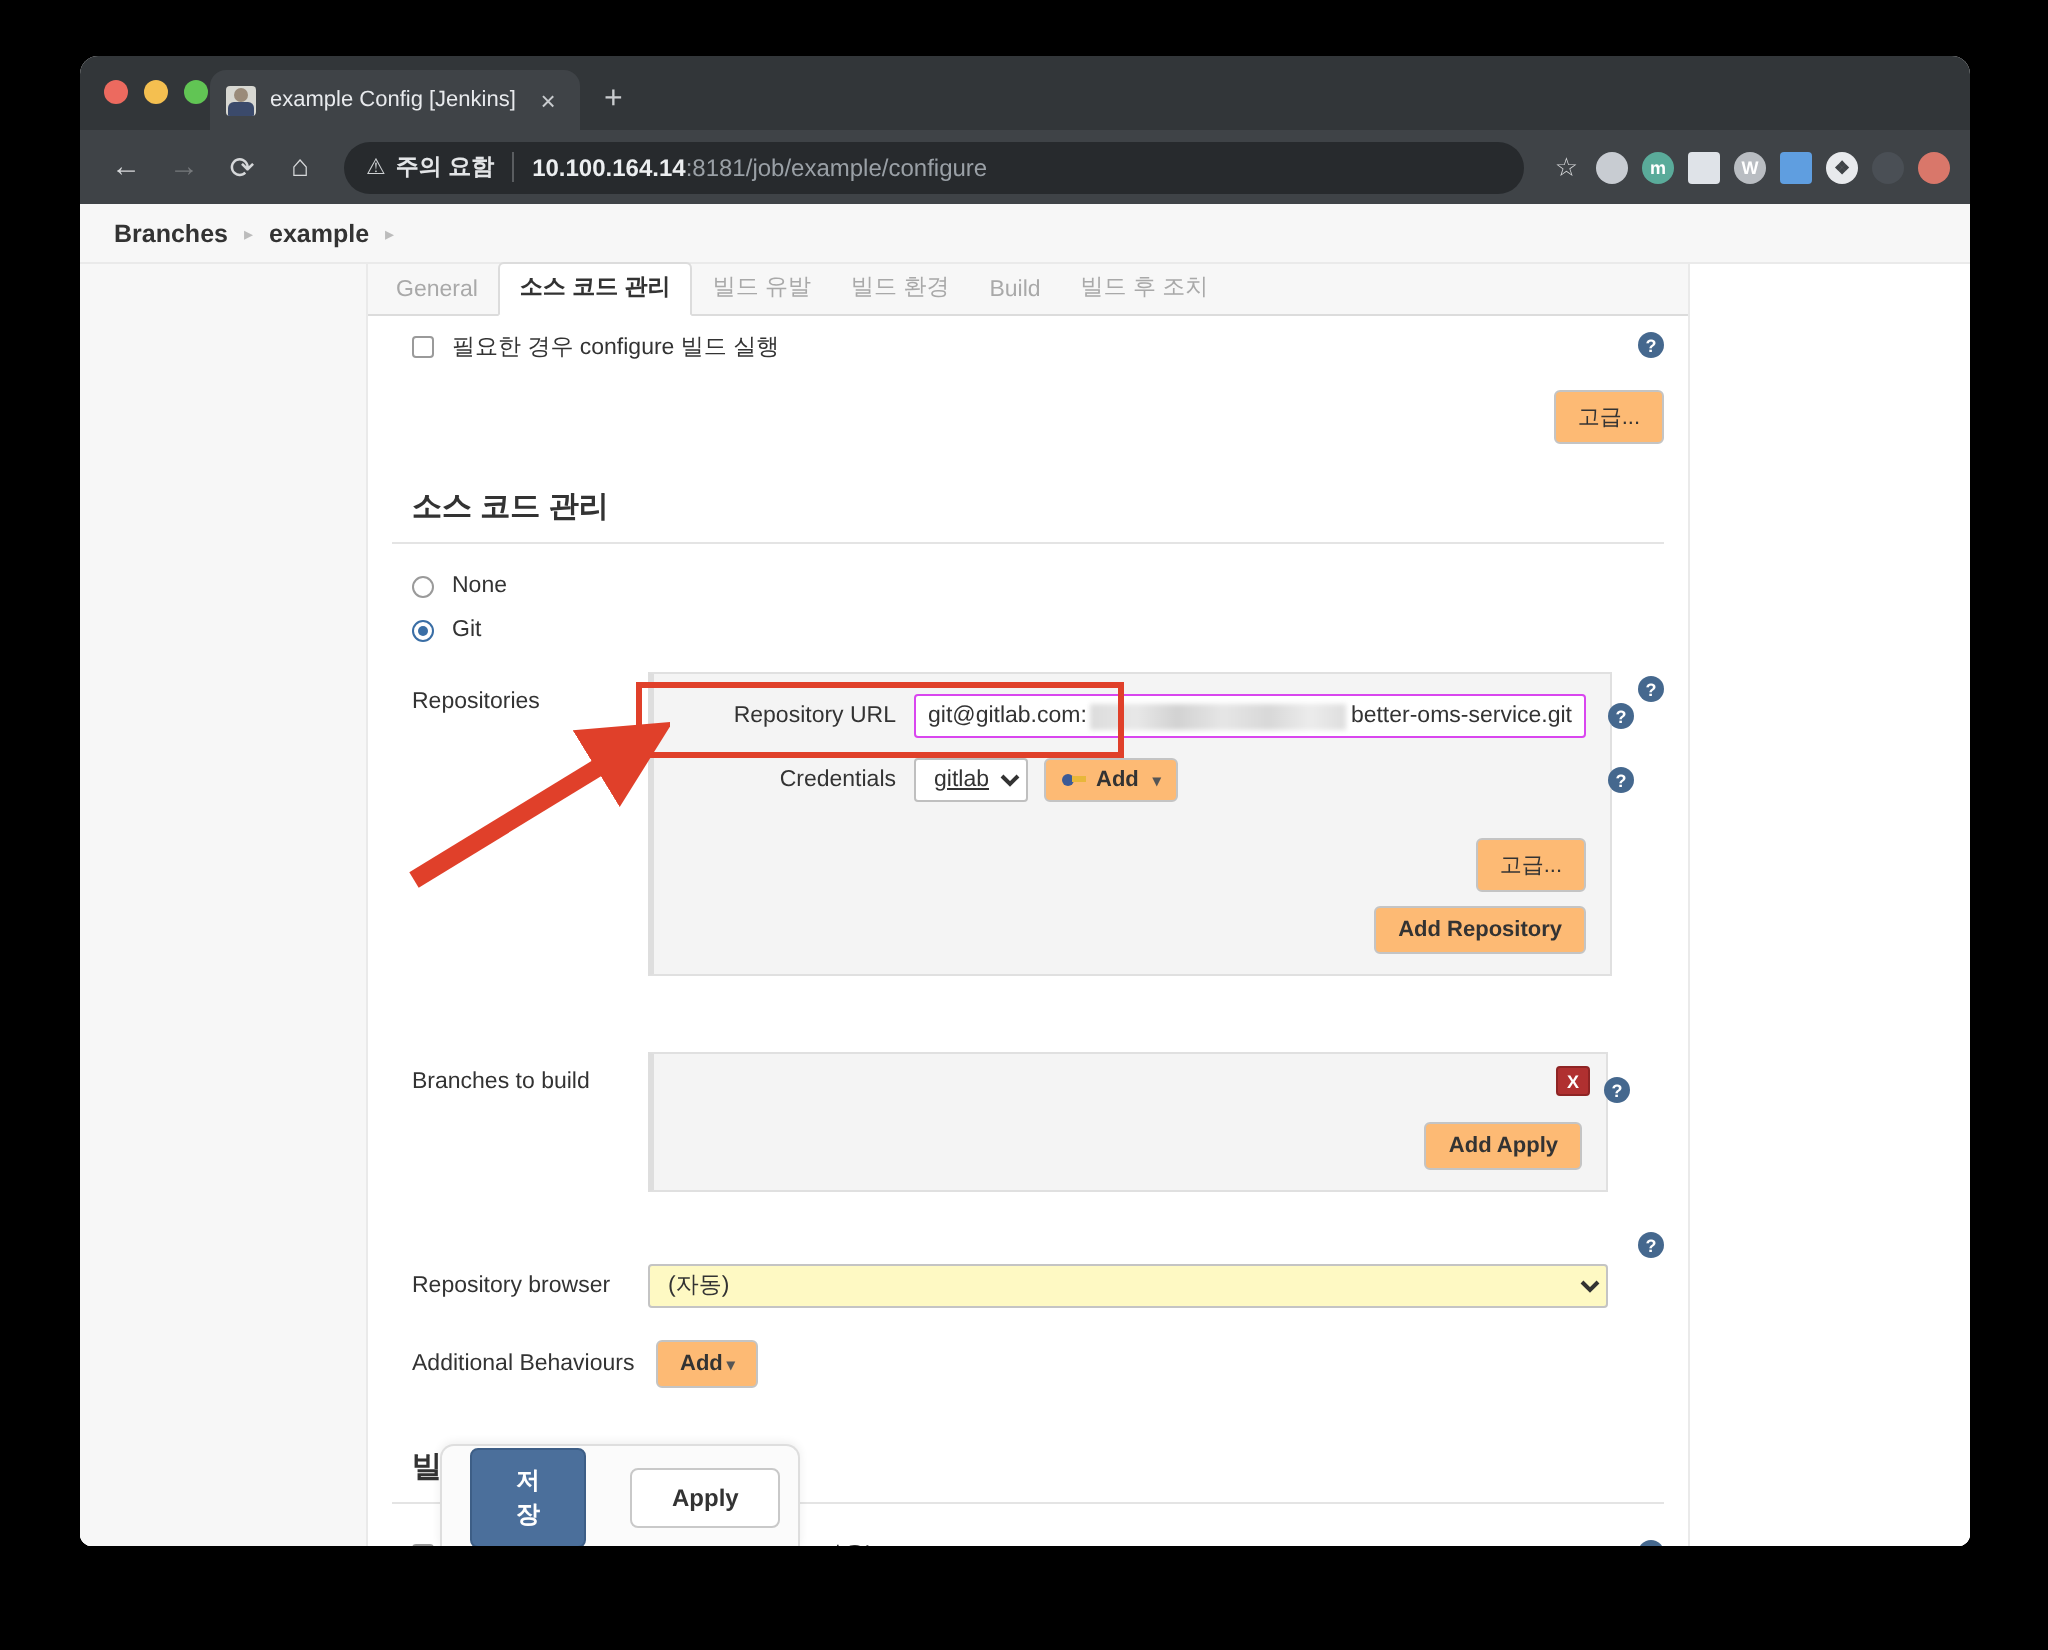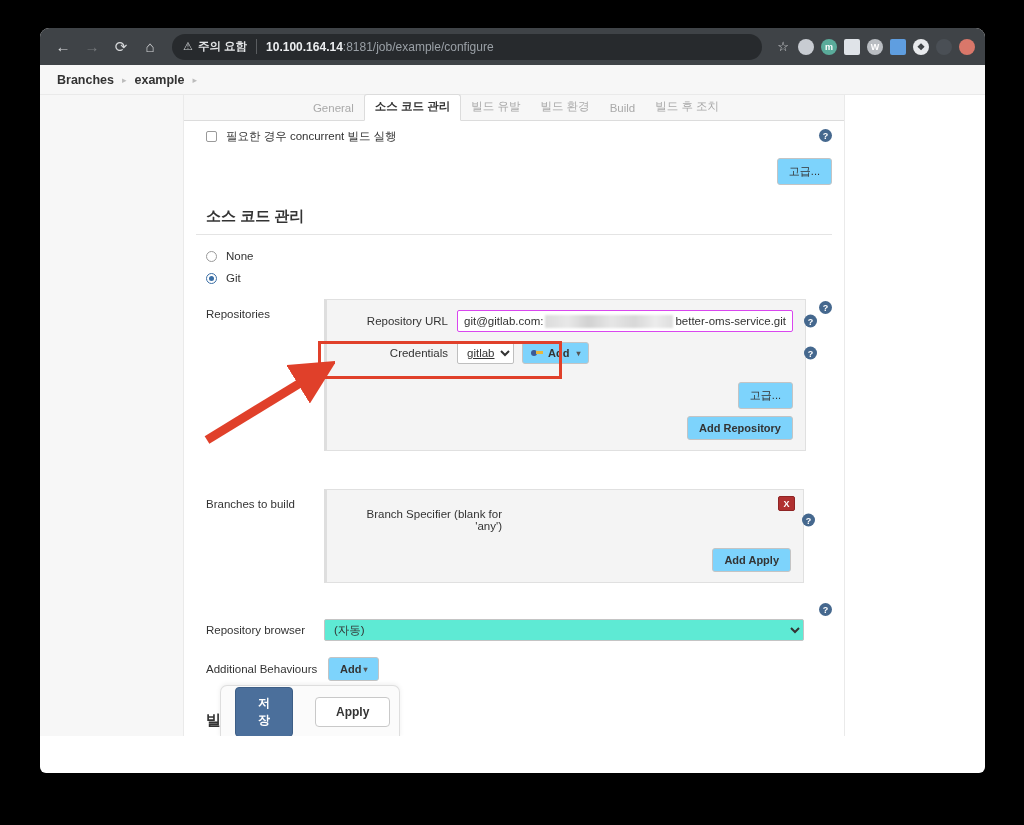"example Config [Jenkins]" div.tabstrip { html: none -> <div> <div> <div></div> <div></div> <div></div> </div> <div> <div></div> <div>example Config [Jenkins]</div> <div>×</div> </div> <div>+</div> </div> }
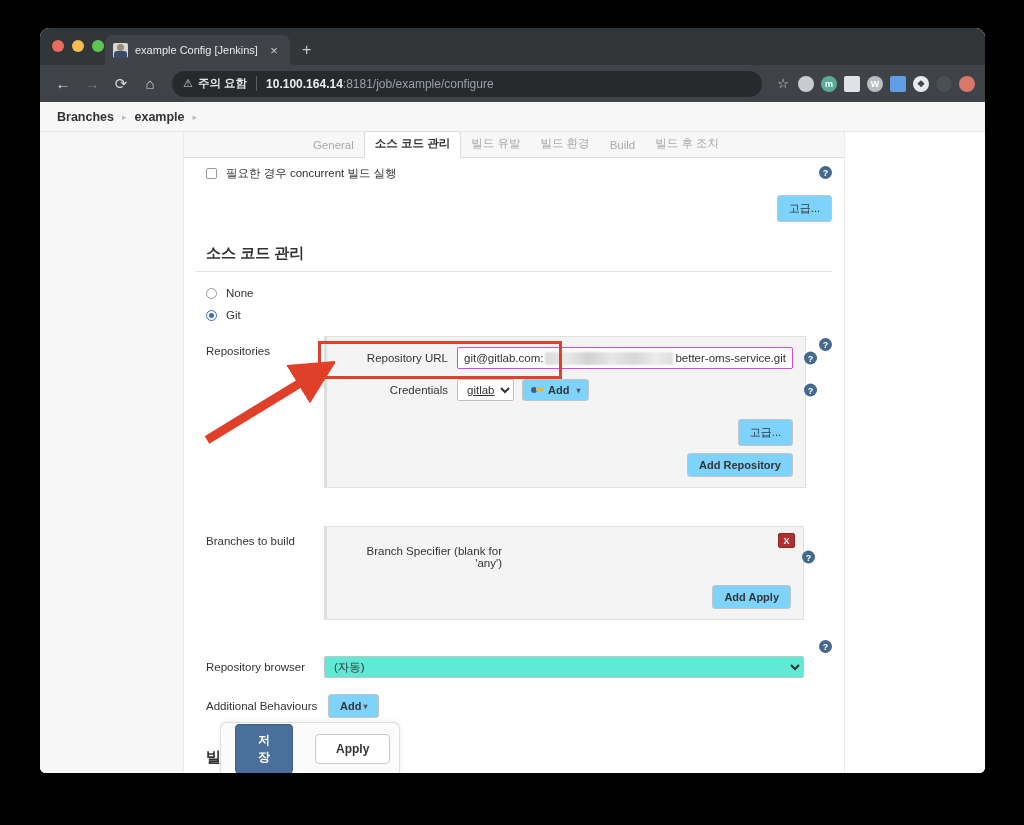"General" .conftabs { justify-content: center -> none }
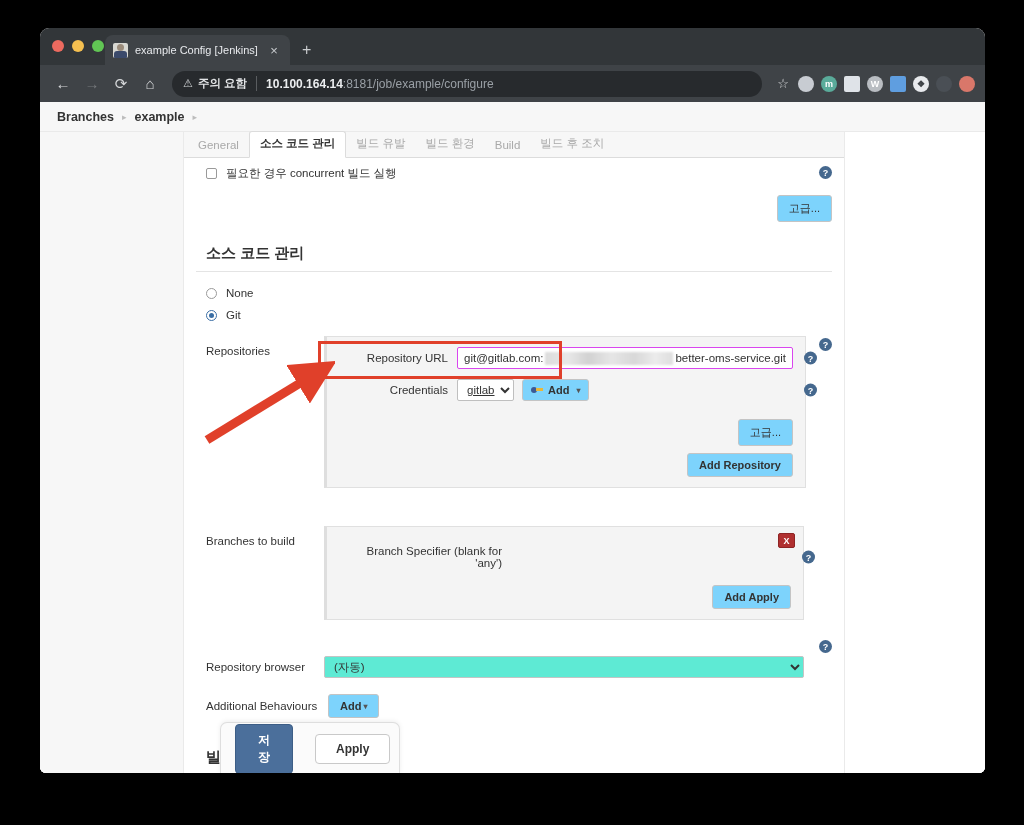"필요한 경우 concurrent 빌드 실행" span.lbl { text: concurrent -> configure }
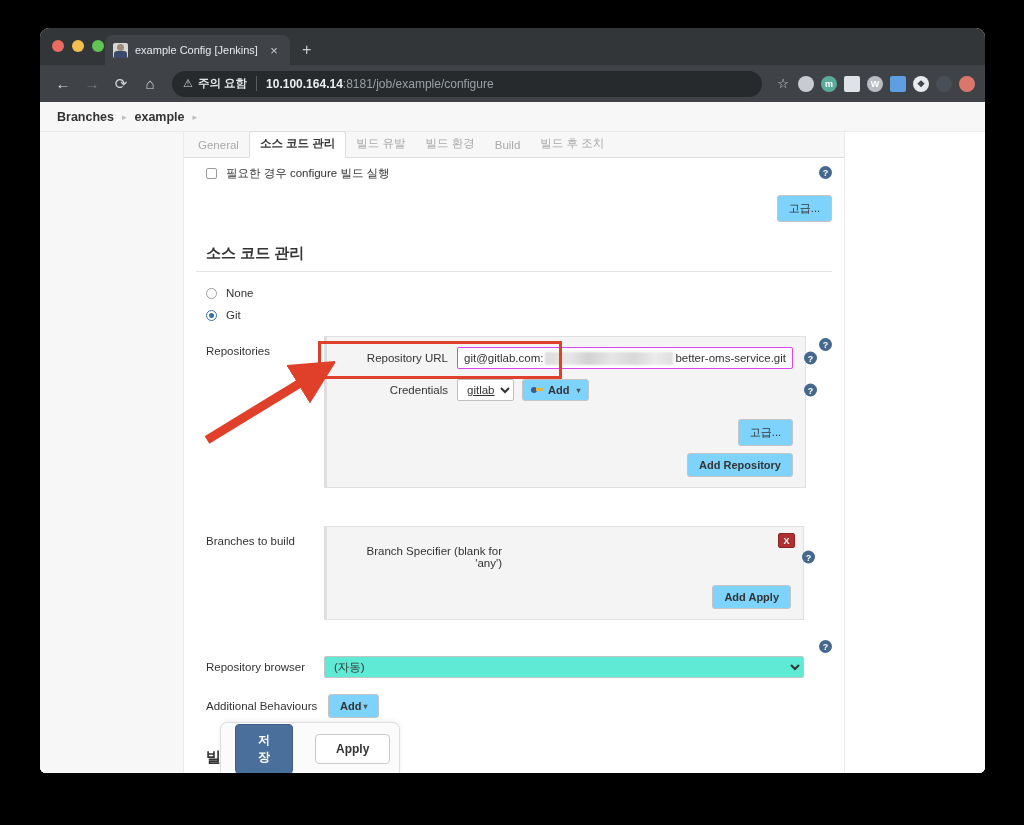"고급..." .btn { background: #7dd3fc -> #fdba74 }
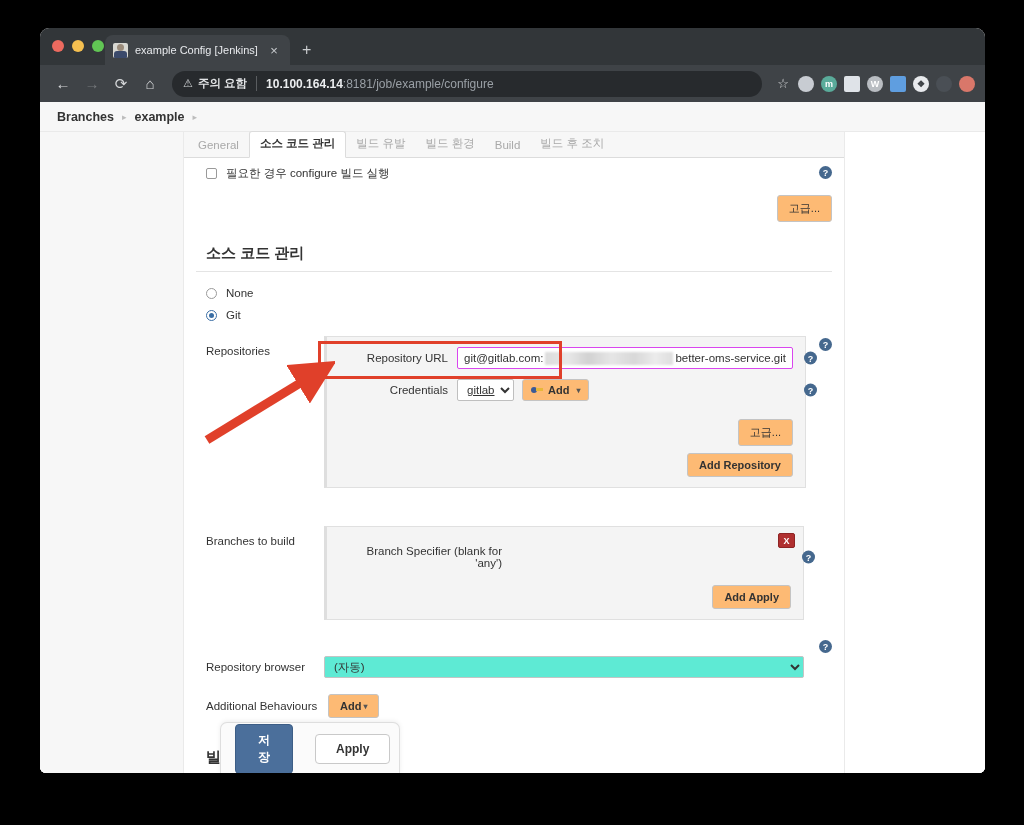"Branch Specifier (blank for 'any')" div.inner-label { html: <div>Branch Specifier (blank for 'any')</div> -> none }
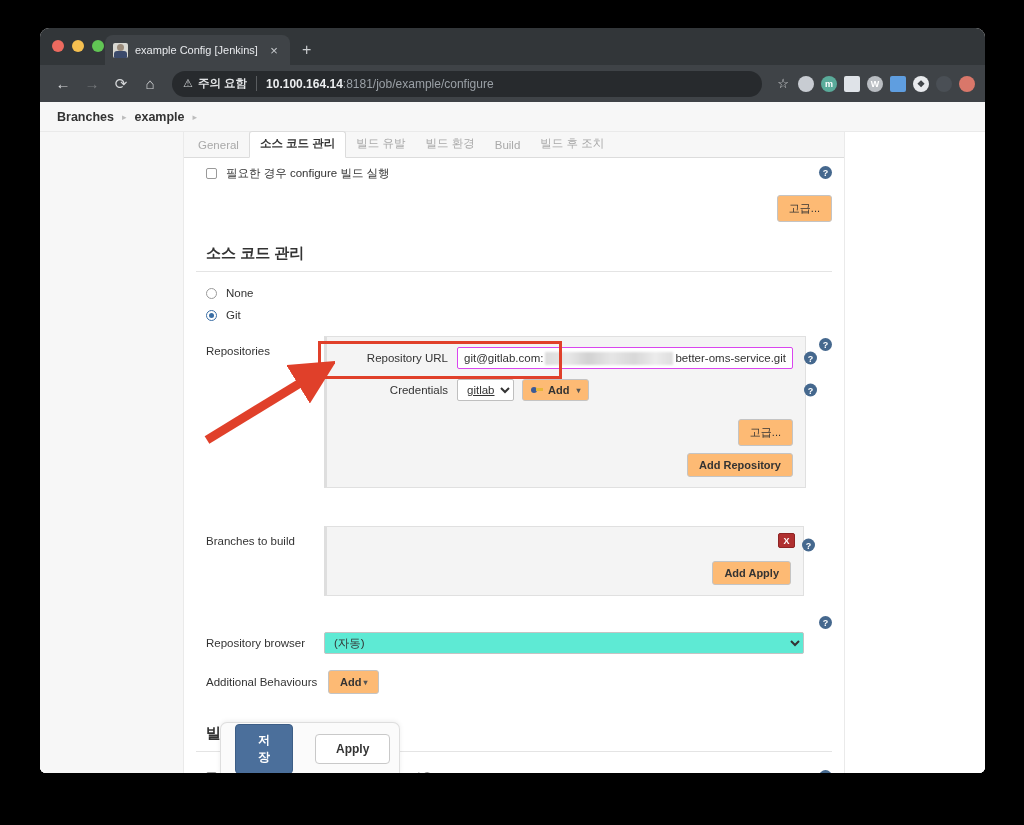"(자동)" .wide-select { background: #5eead4 -> #fef9c3 }
